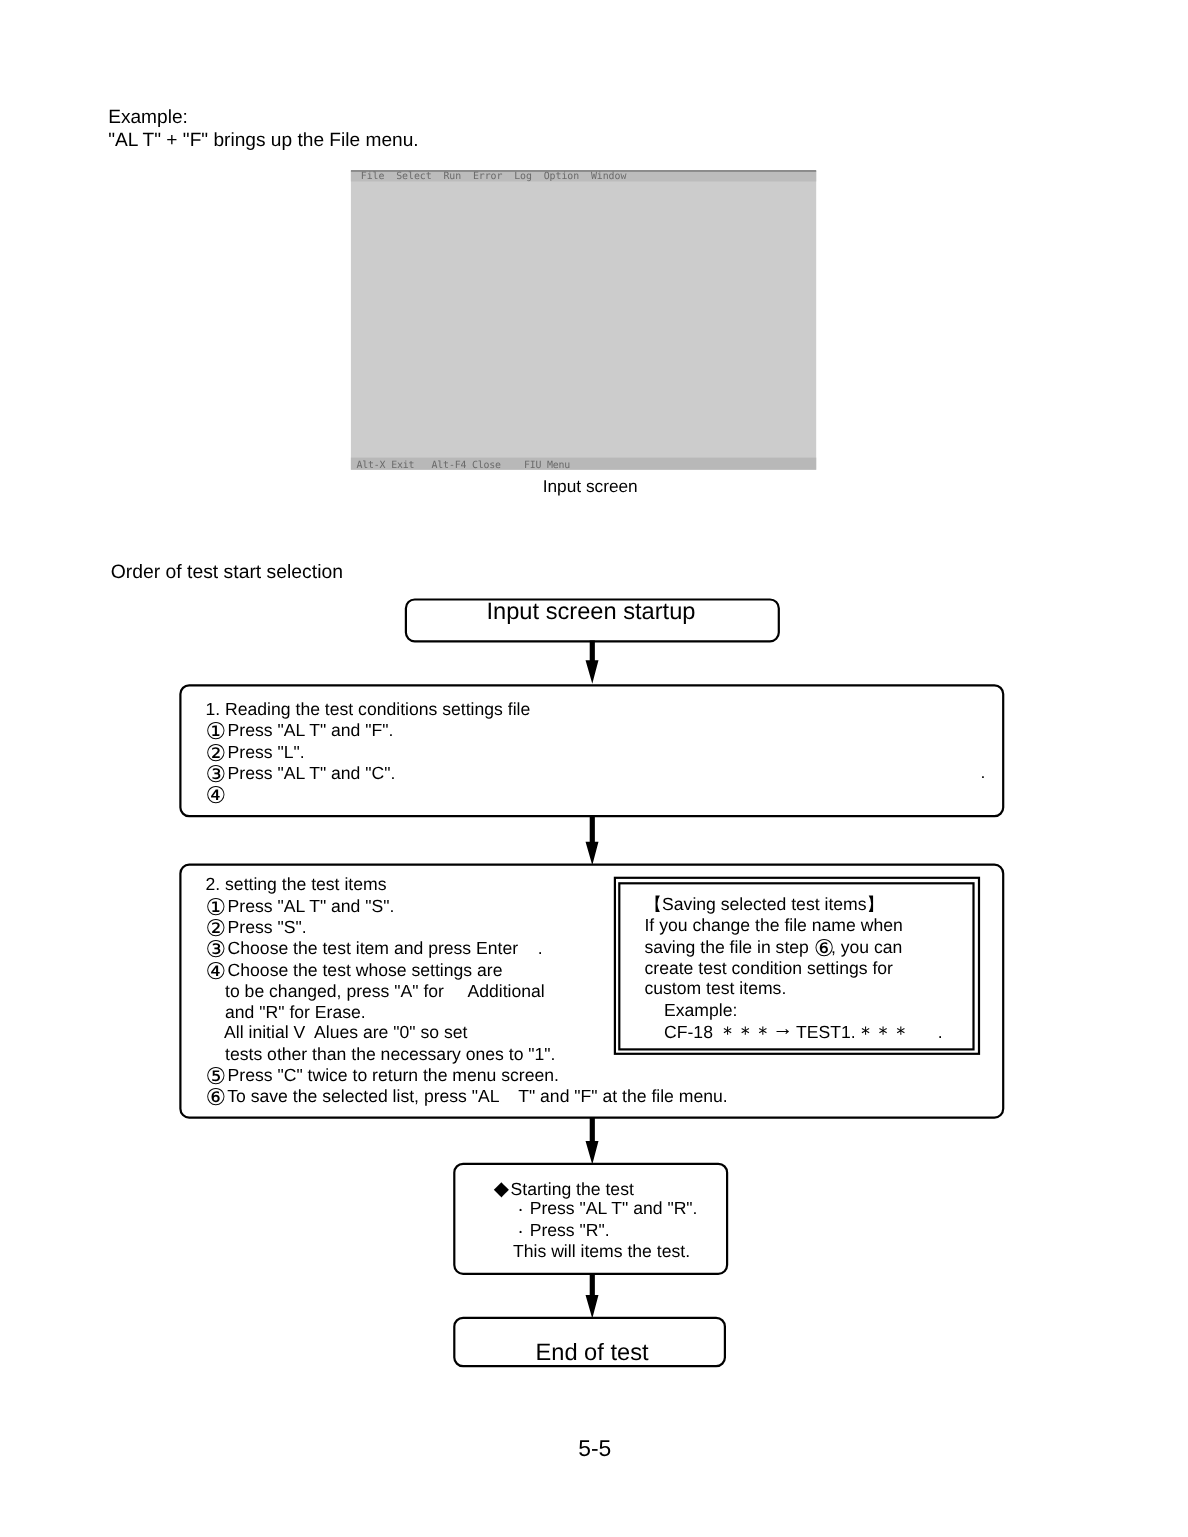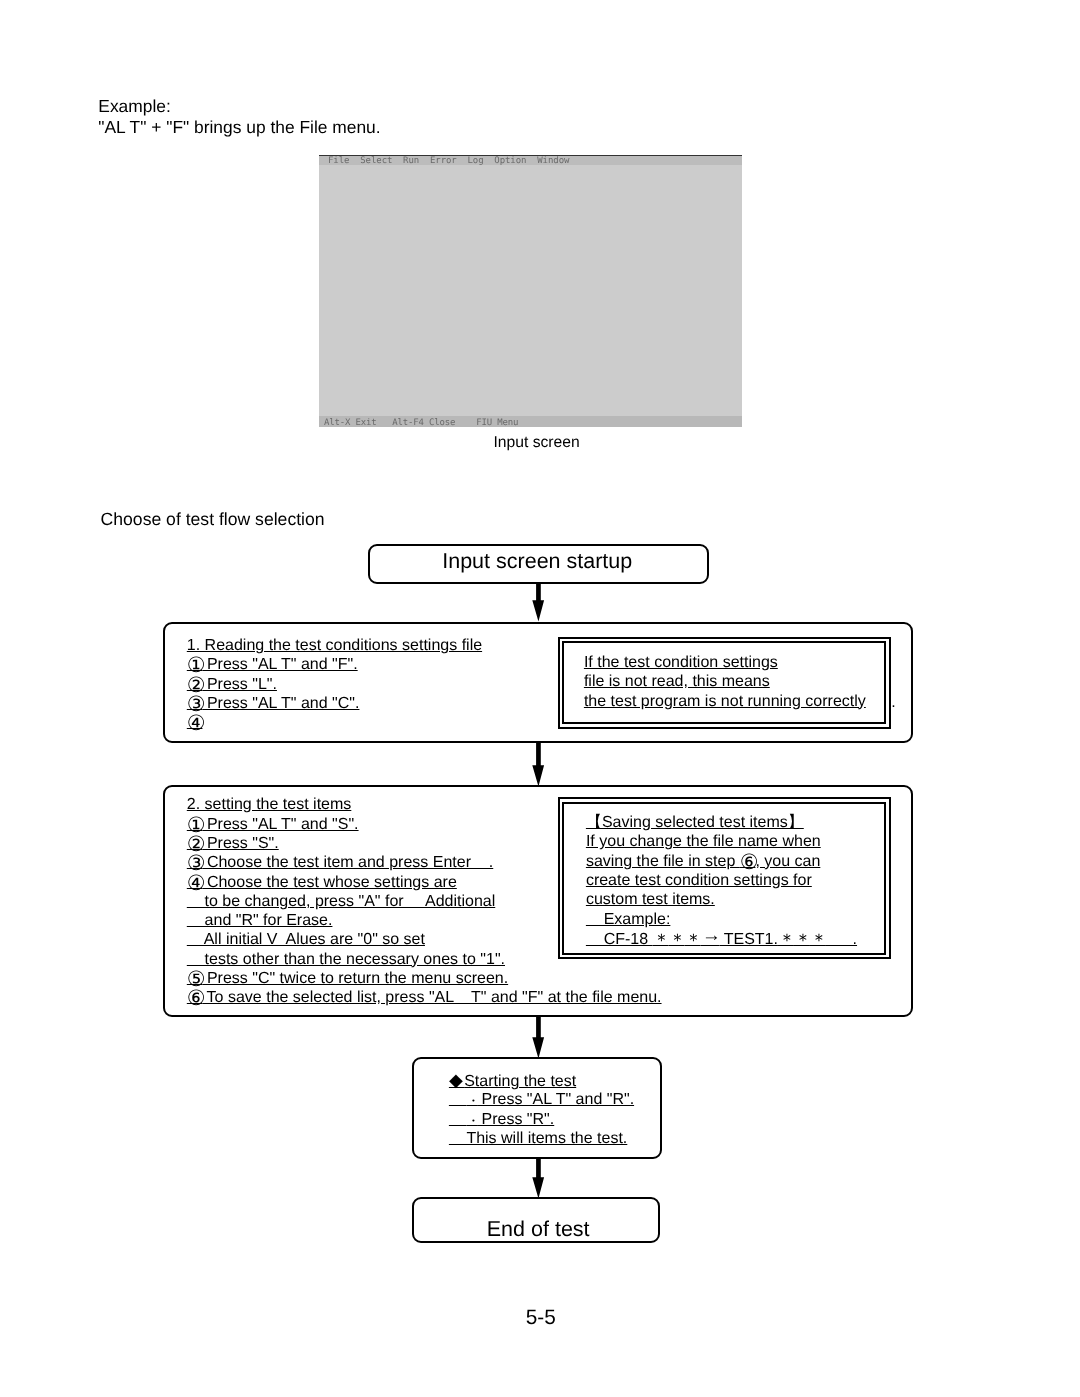"Choose of test flow selection" div.abs { text: Choose of test flow -> Order of test start }
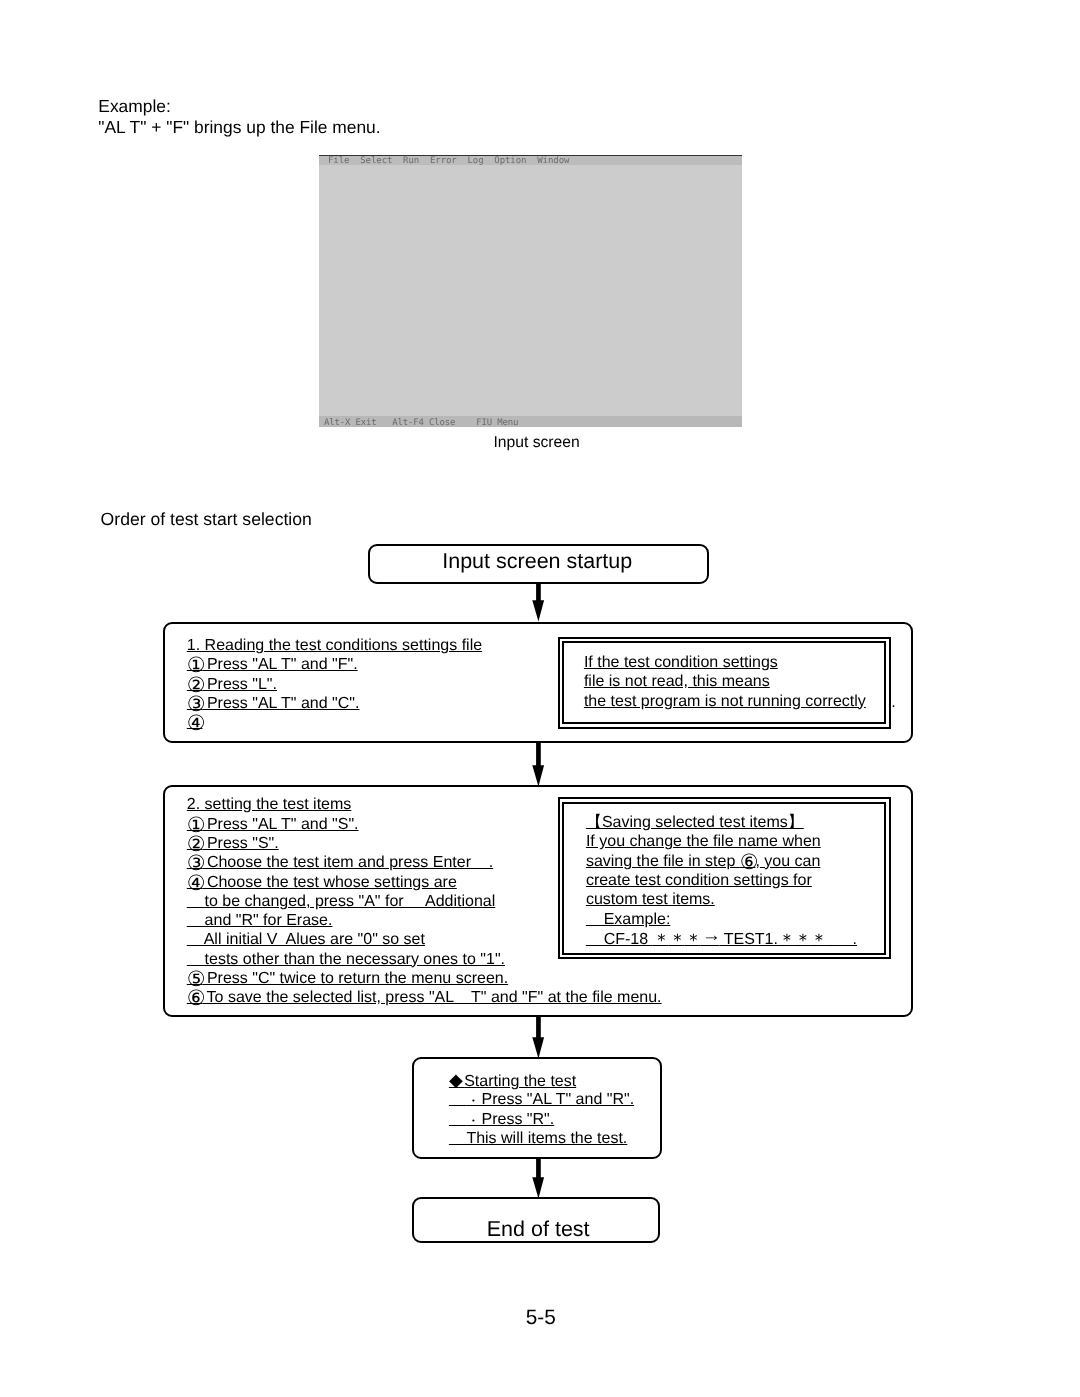"Input screen startup" .rbox-title { align-items: center -> flex-start }
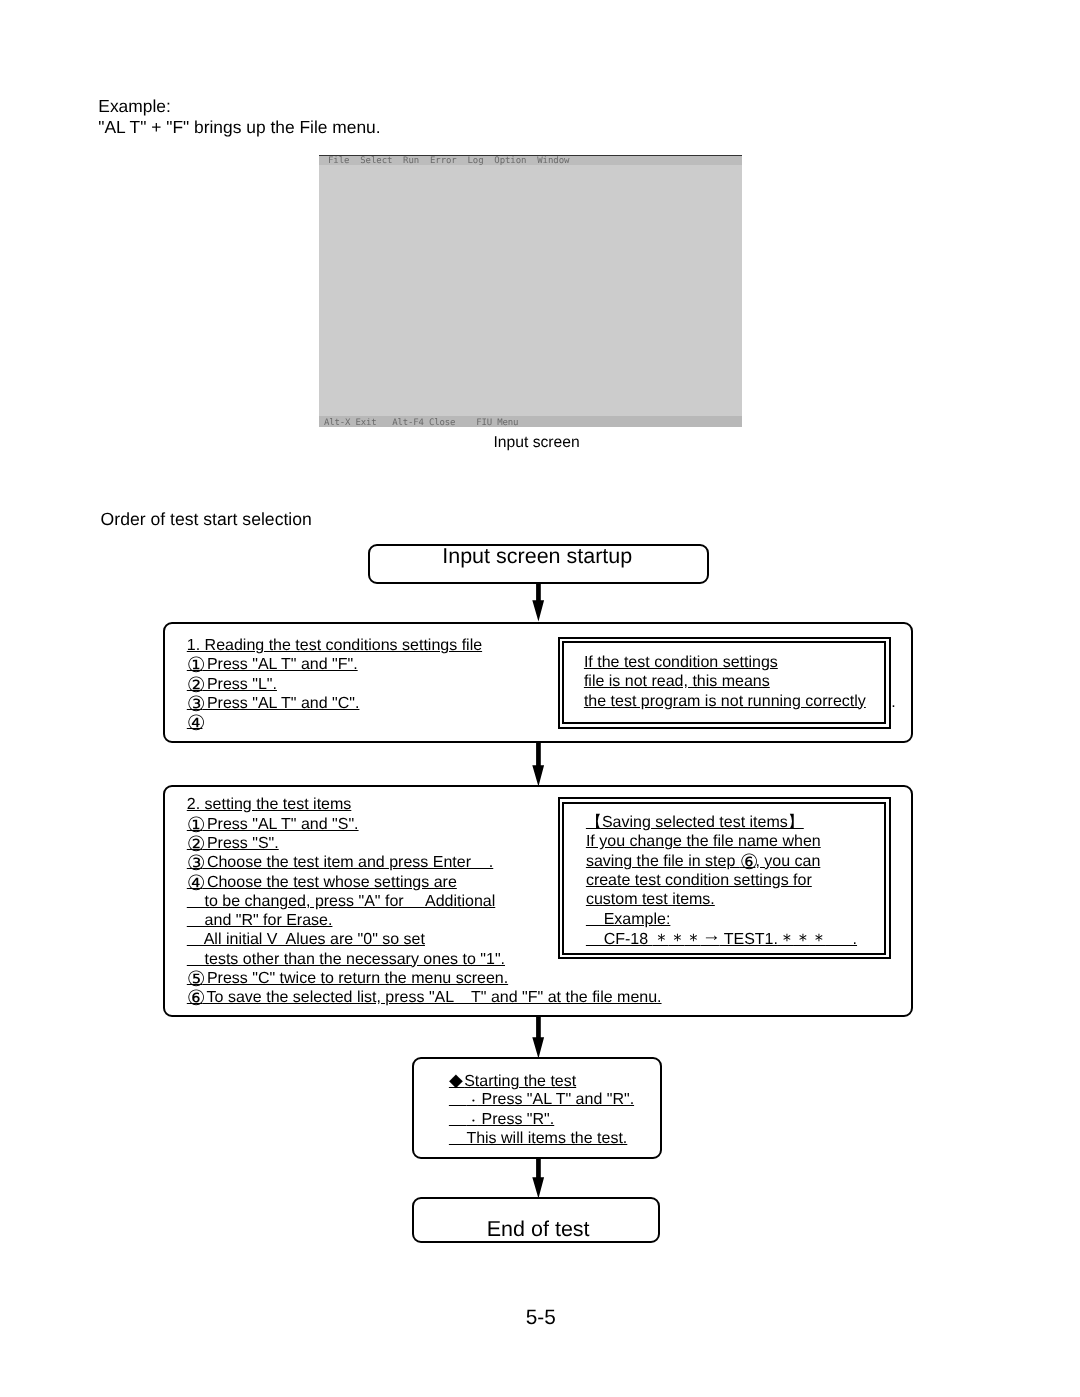"1. Reading the test conditions" .btxt .ln { text-decoration: underline -> none }
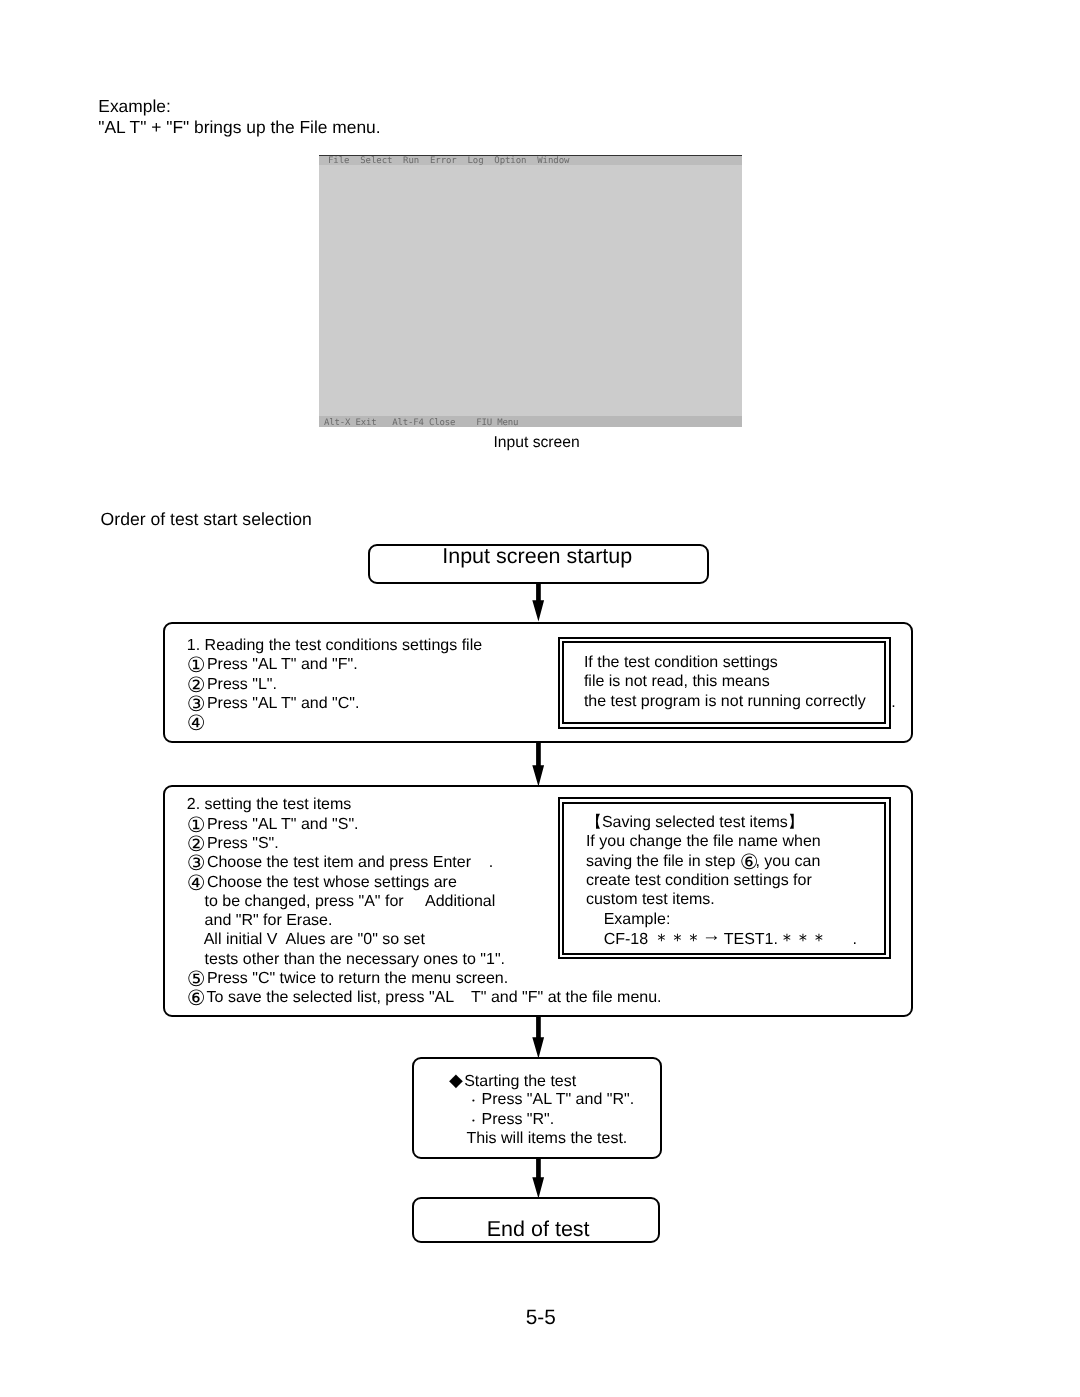"If the test condition settings" div.abs { html: <div> <div> <div><div>If the test condition settings</div><div>file is not read, this means</div><div>the test program is not running correctly</div></div> </div> </div> -> none }
